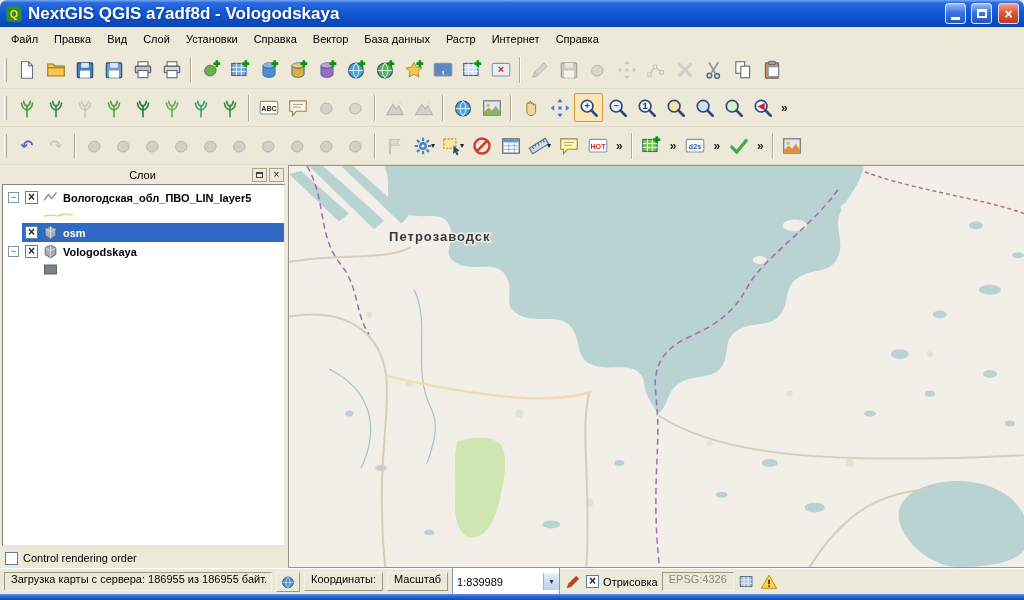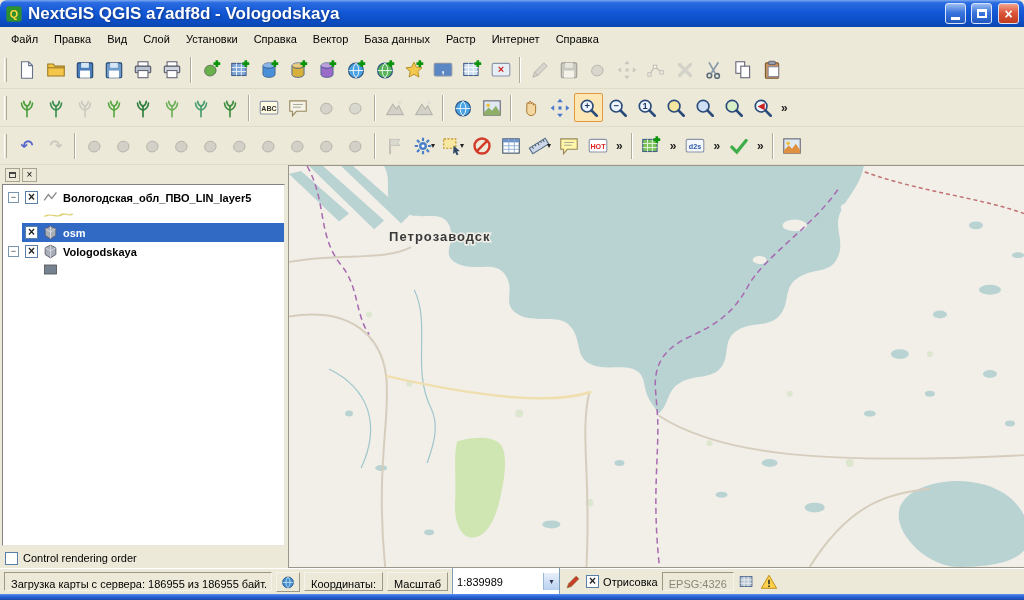"Слои" span.ph-title { html: none -> <span>Слои</span> }
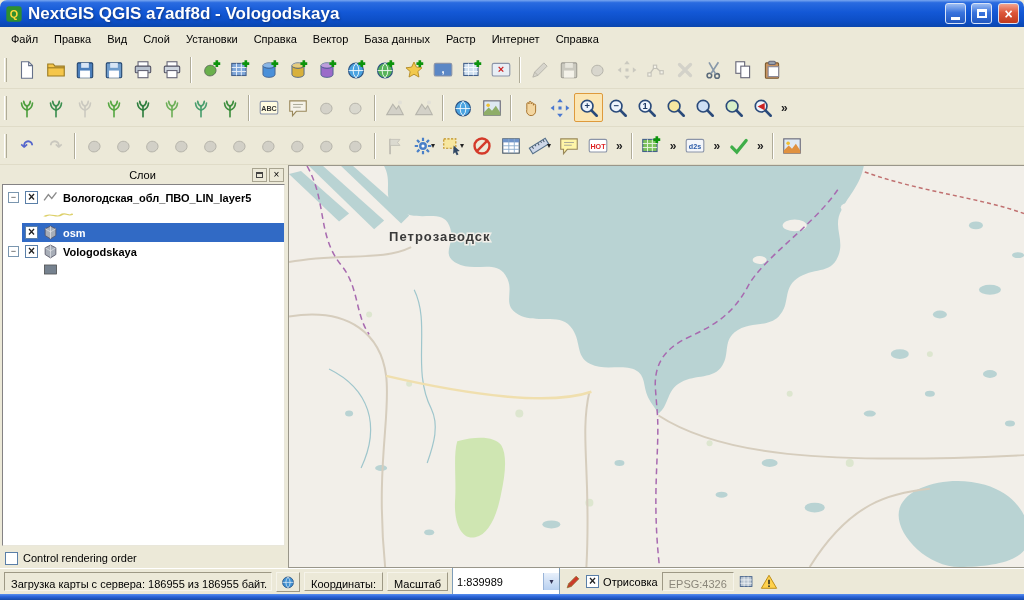"Загрузка карты с сервера: 186955" .sb-panel { align-items: flex-end -> flex-start }
